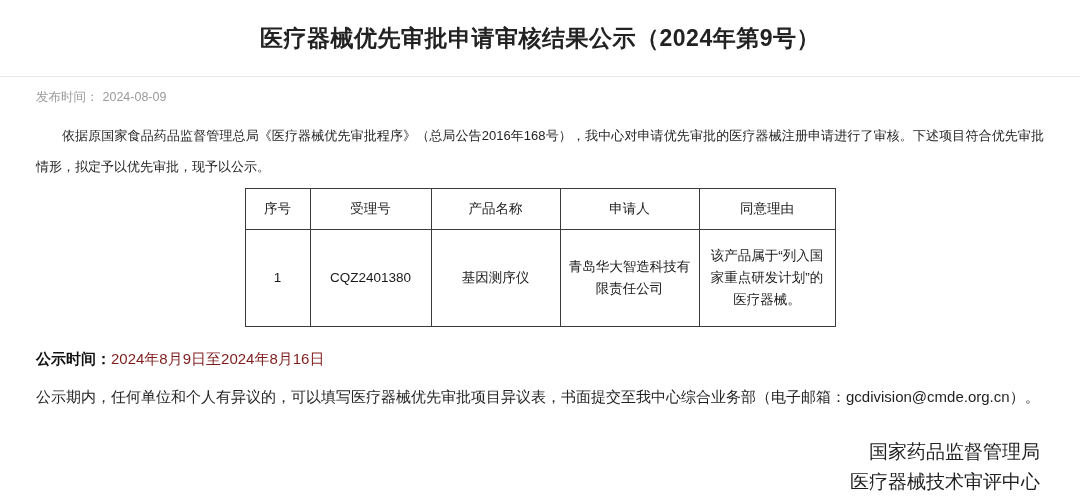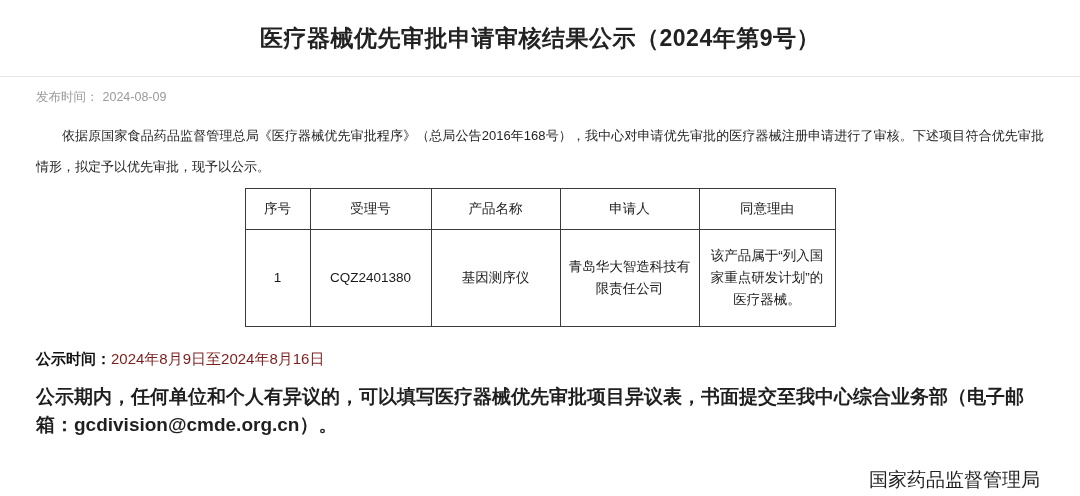"公示期内，任何单位和个人有异议的，可以填写医疗器械优先审批项目异议表，书面提交至" .para2 { font-size: 19px -> 15px; font-weight: bold -> none }
